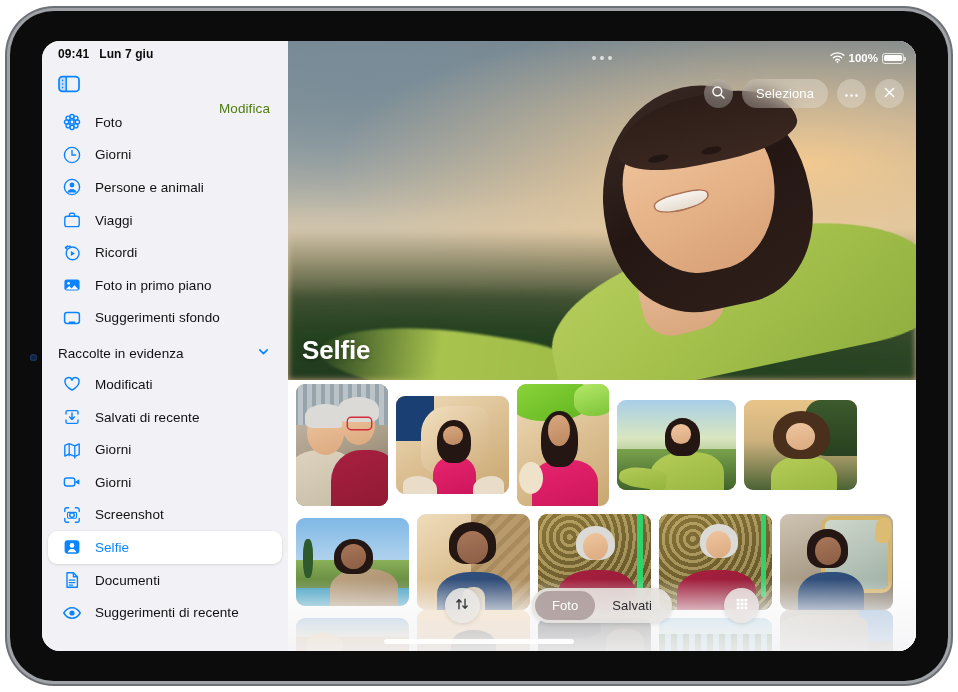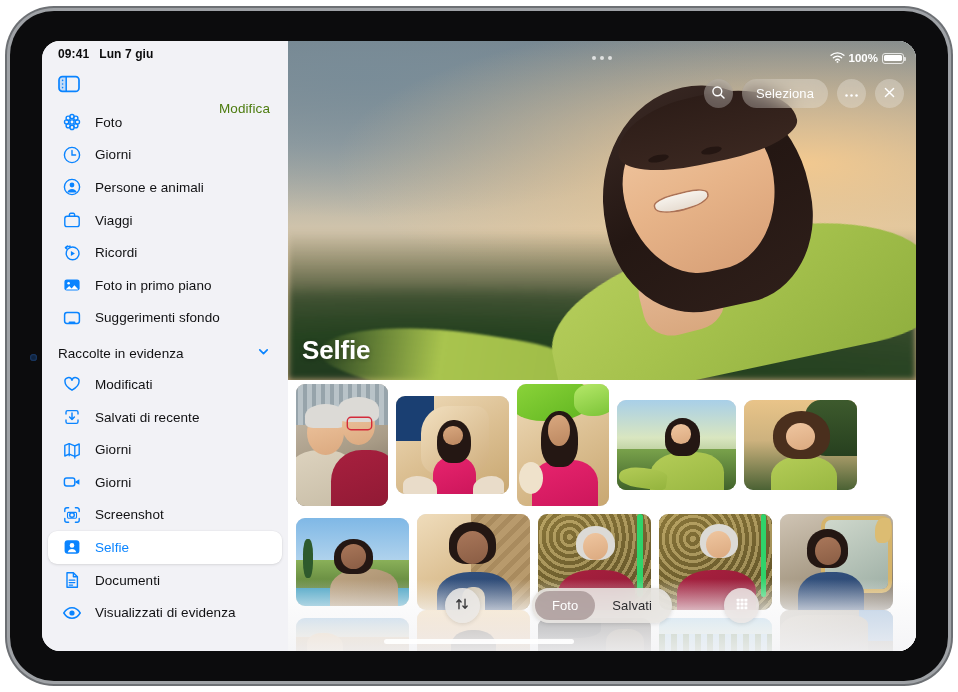"Visualizzati di evidenza" span.sb-label { text: Visualizzati di evidenza -> Suggerimenti di recente }
